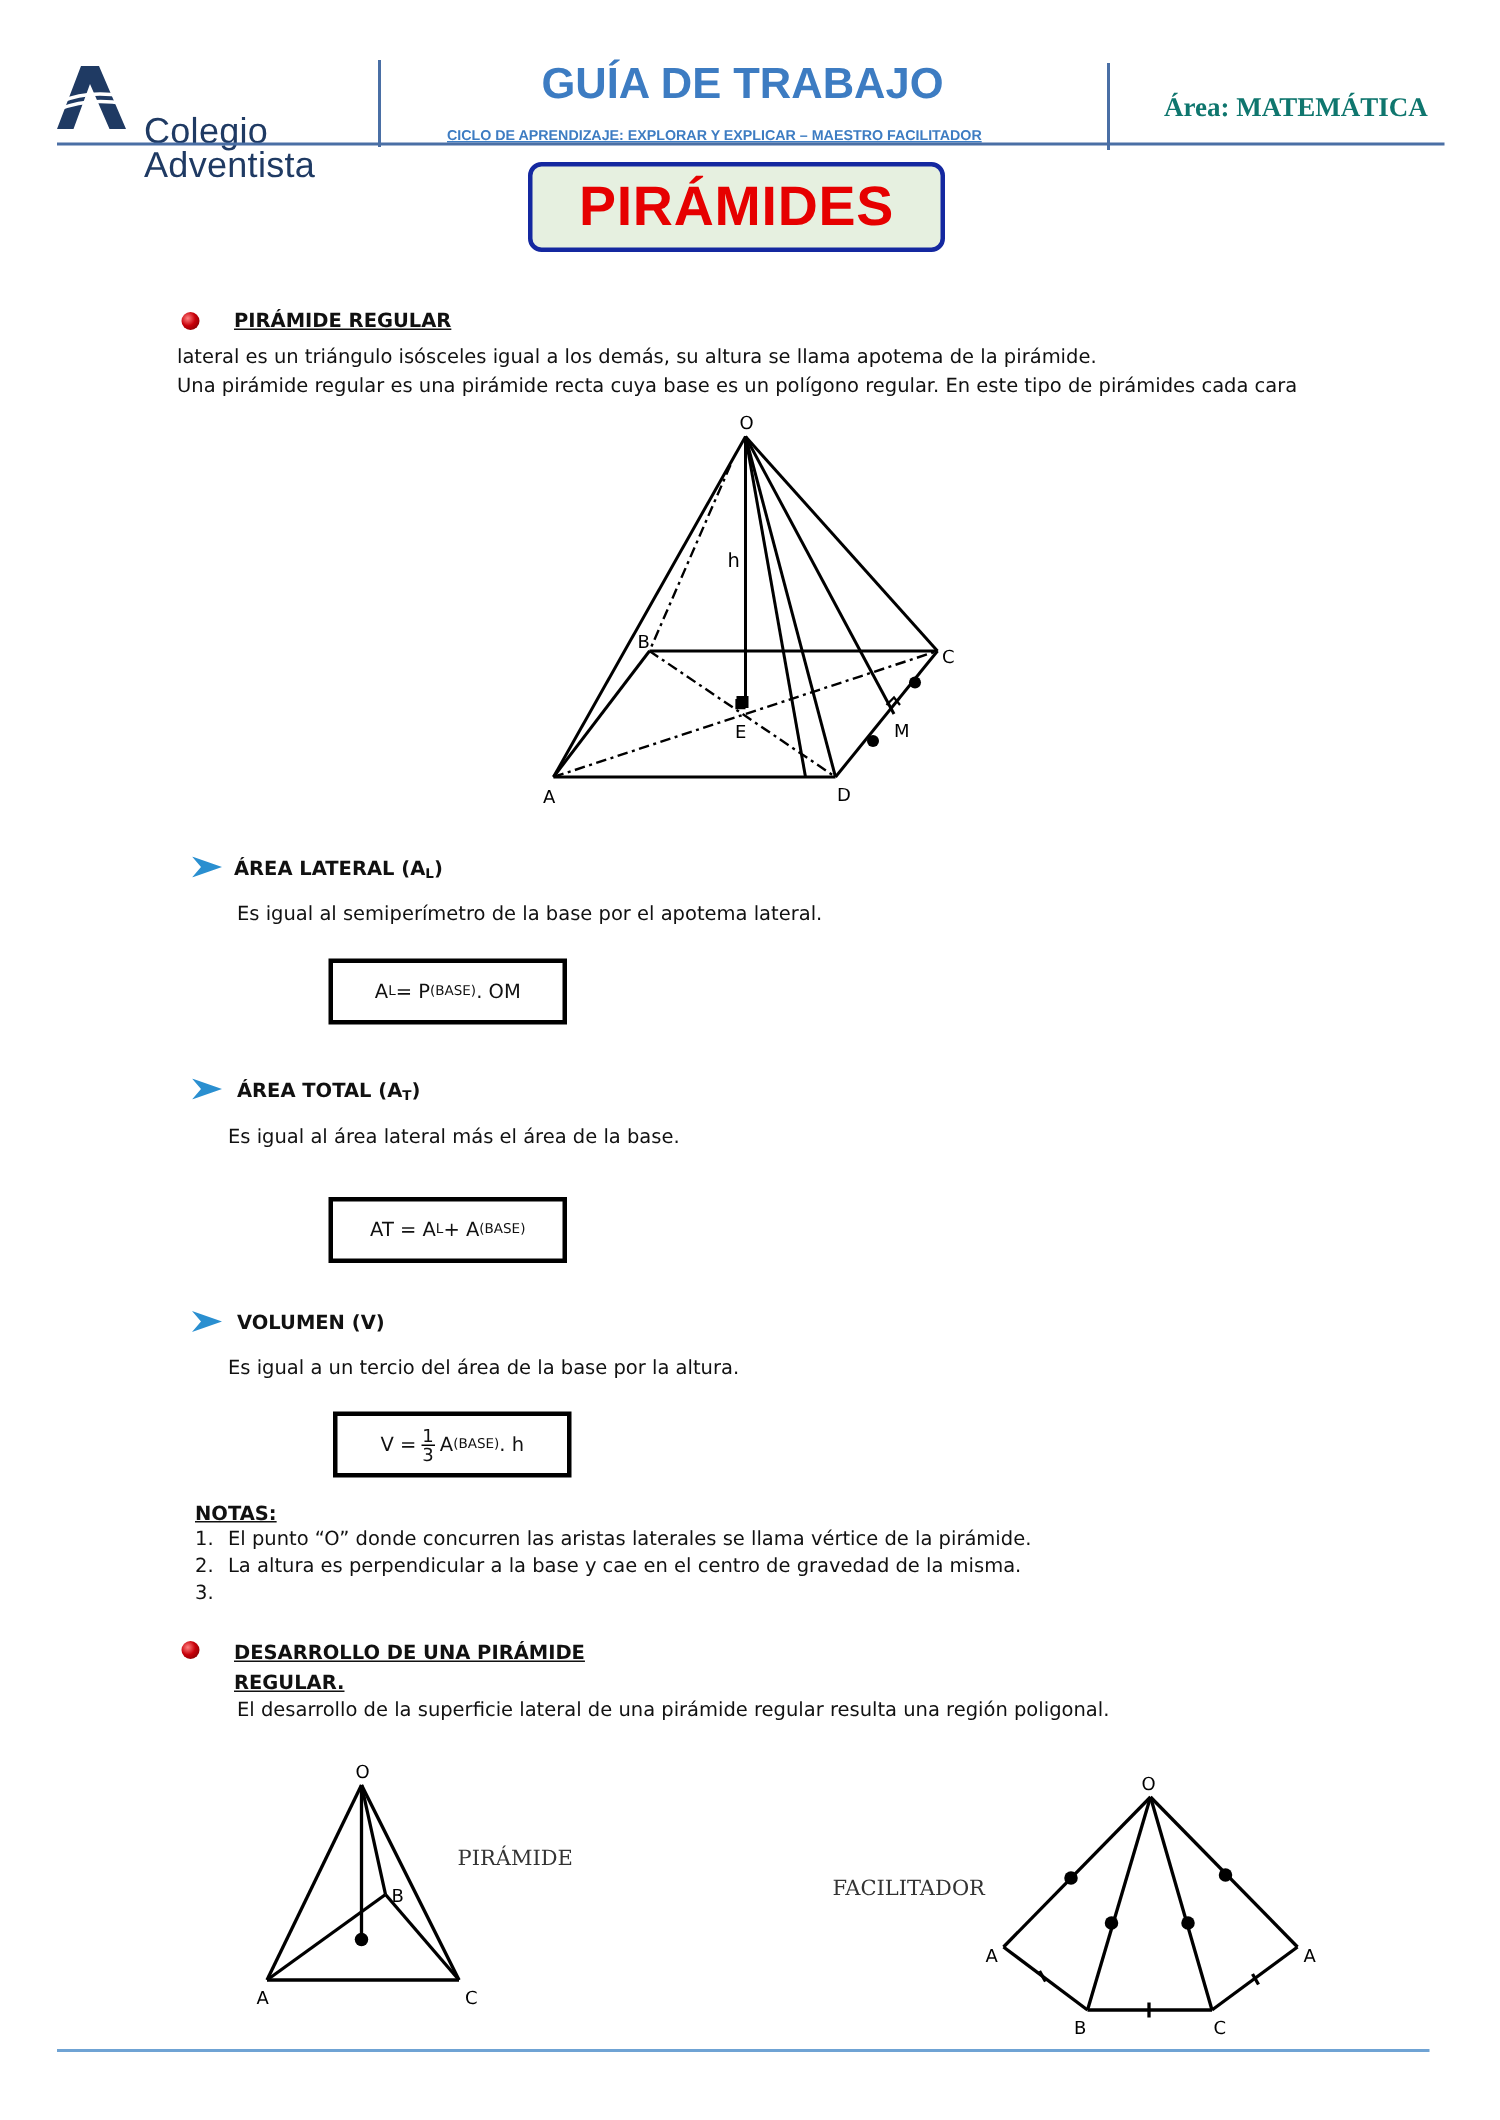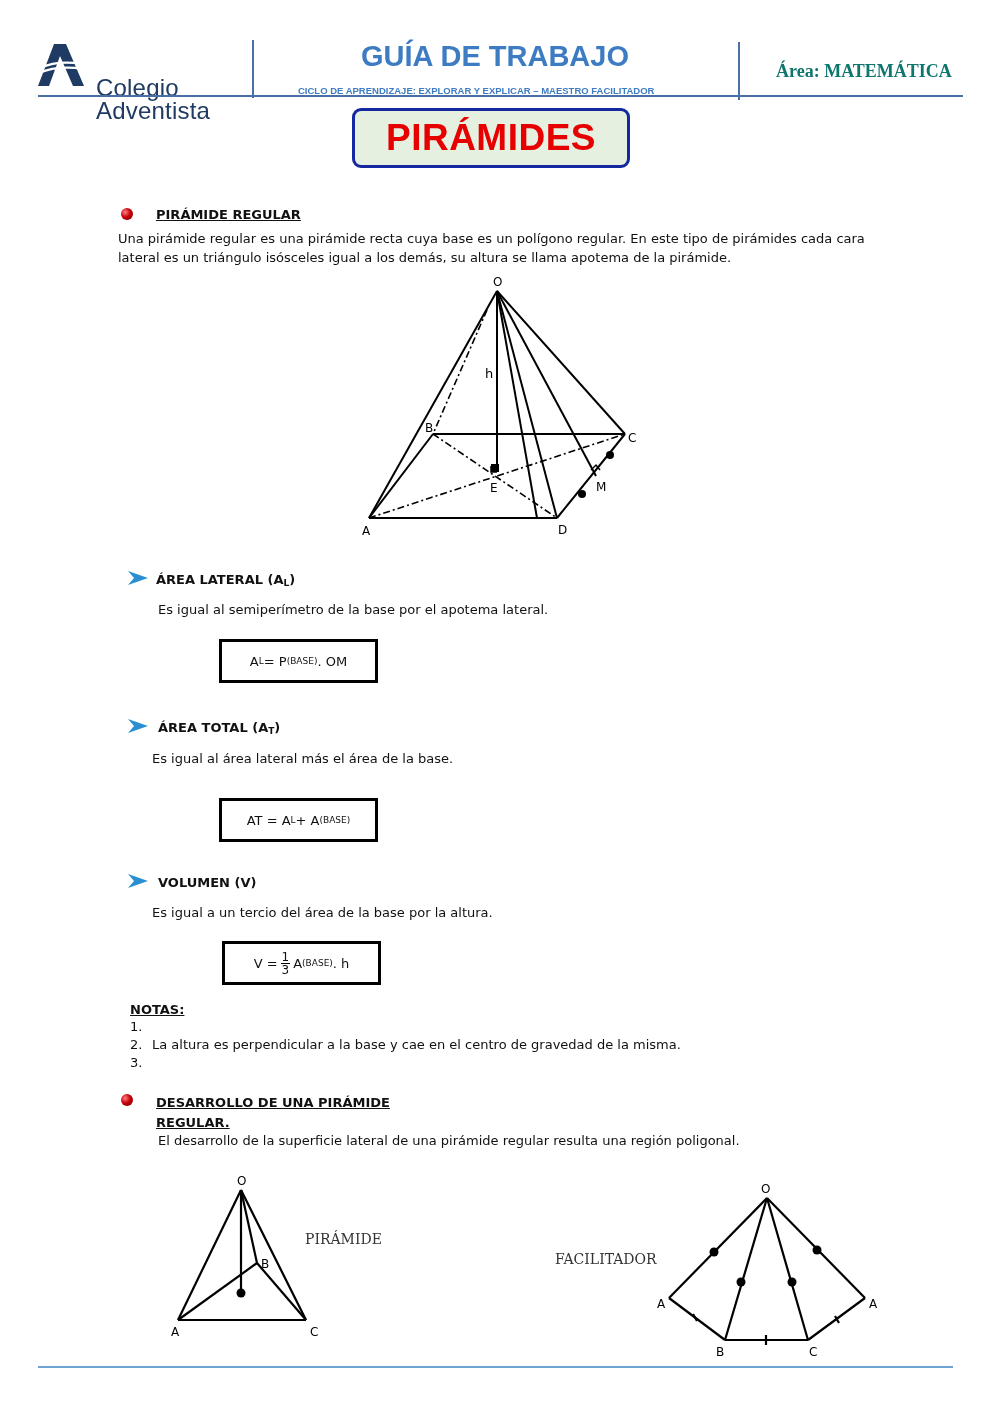"Una pirámide regular es una" div { order: before "lateral es un triángulo isósceles" -> after "lateral es un triángulo isósceles" }
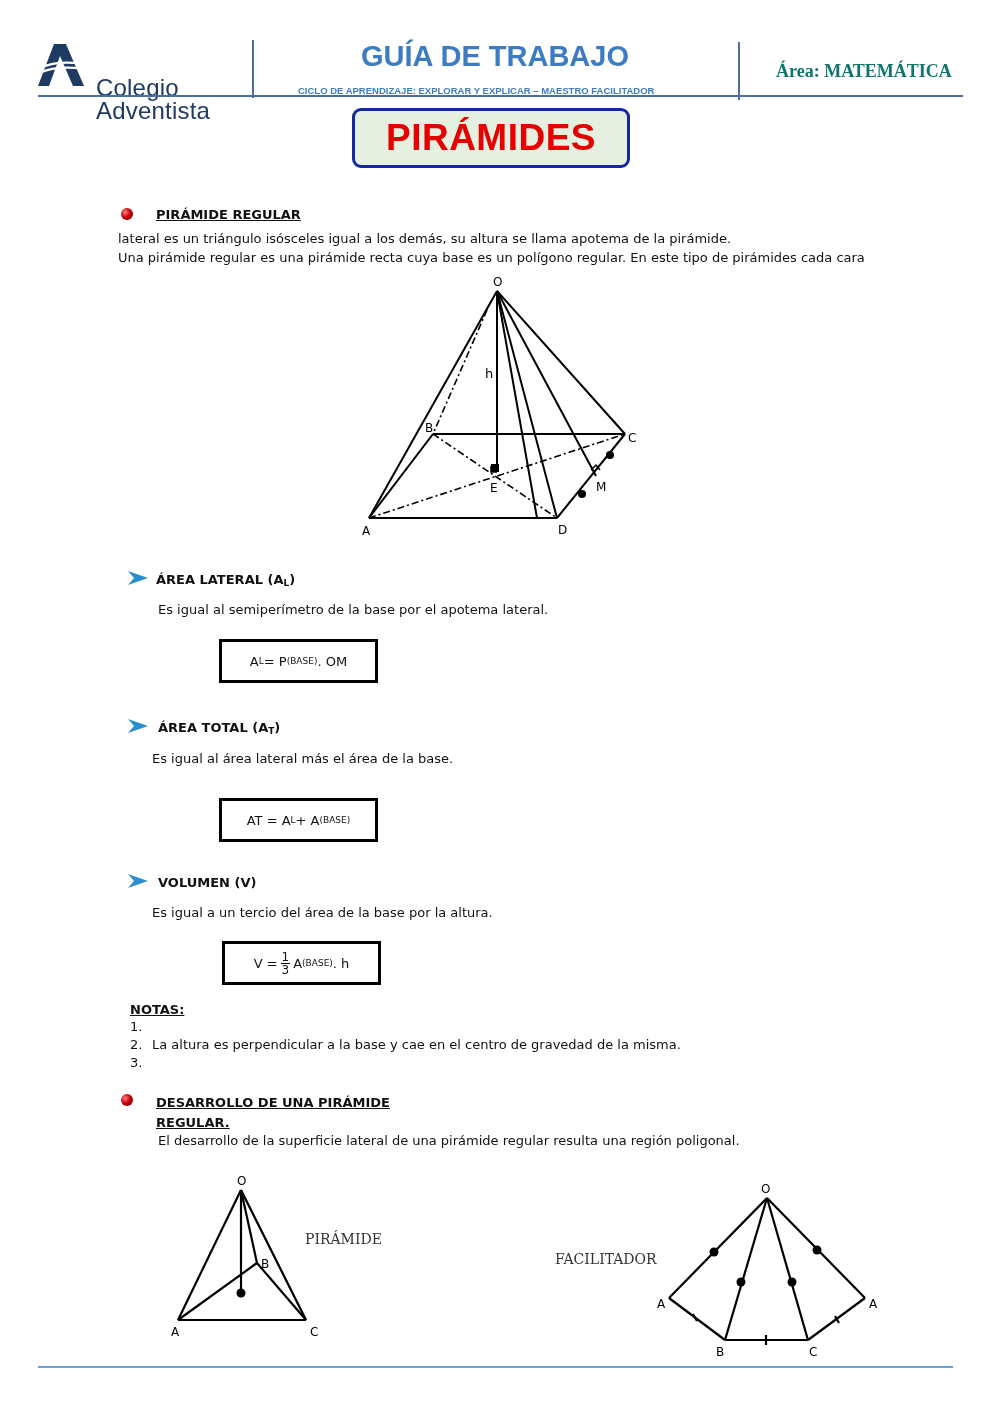"El punto “O” donde concurren" span { html: none -> <span>El punto “O” donde concurren las aristas laterales se llama vértice de la pirámide.</span> }
